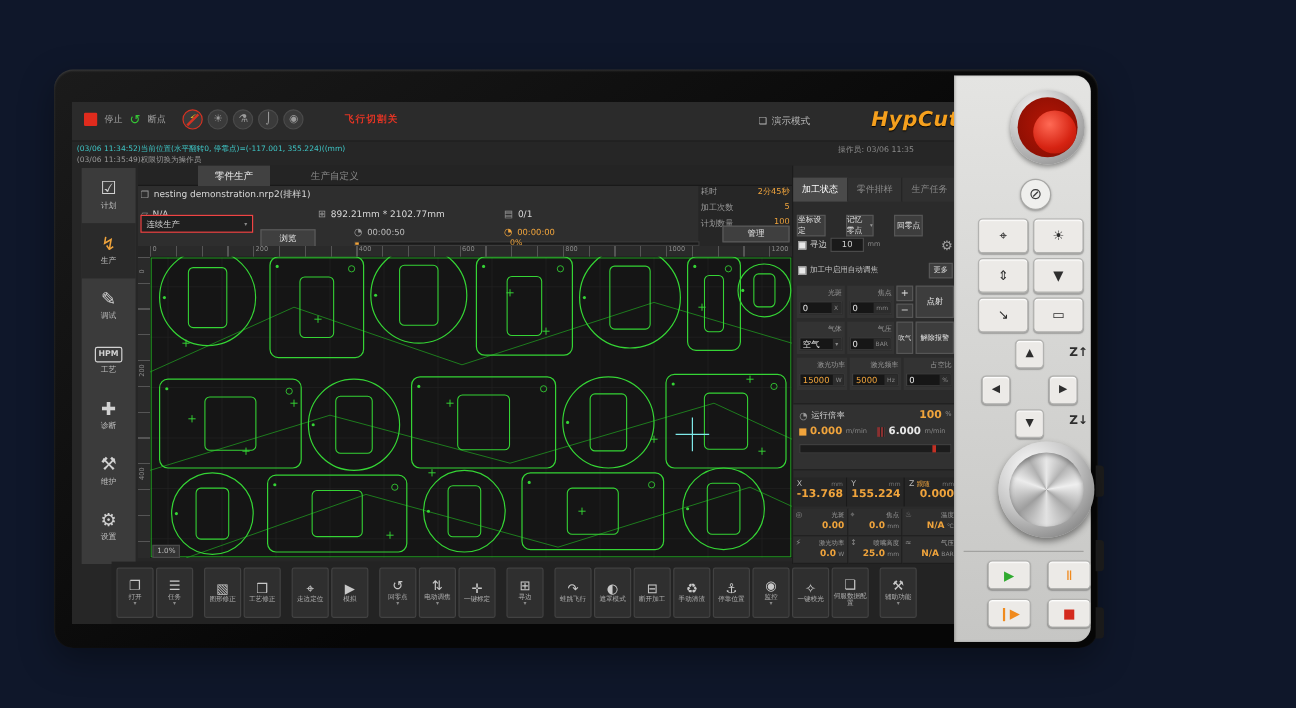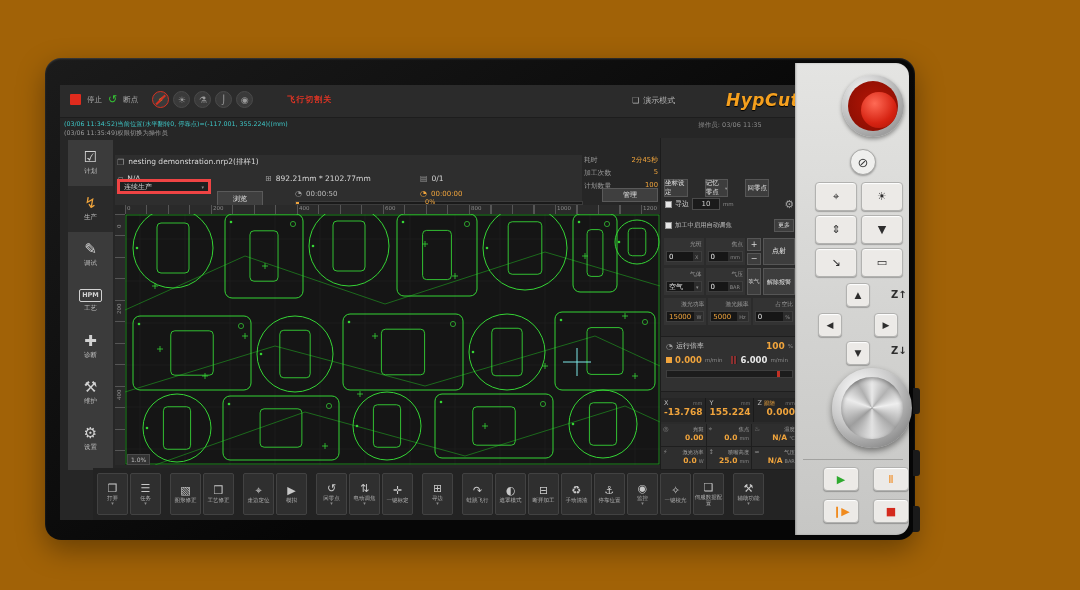"停止" .stage { background: #a16207 -> #0f172a }
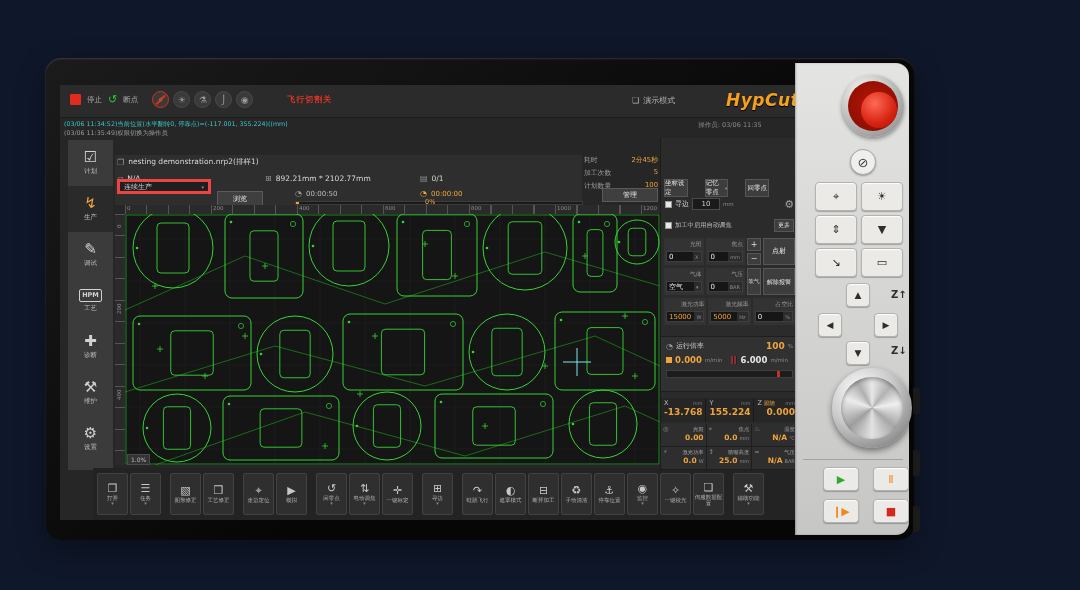"零件生产" div.tabstrip { html: none -> <div> <div> <span>零件生产</span> </div> <div> <span>生产自定义</span> </div> </div> }
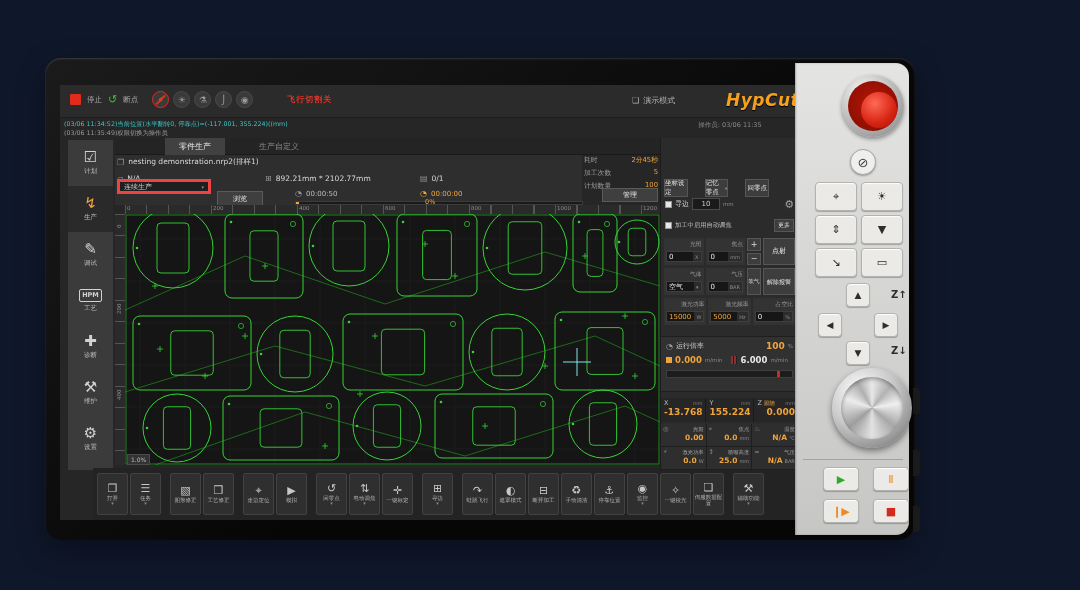"加工状态" div.rtabs { html: none -> <div> <div>加工状态</div> <div>零件排样</div> <div>生产任务</div> </div> }
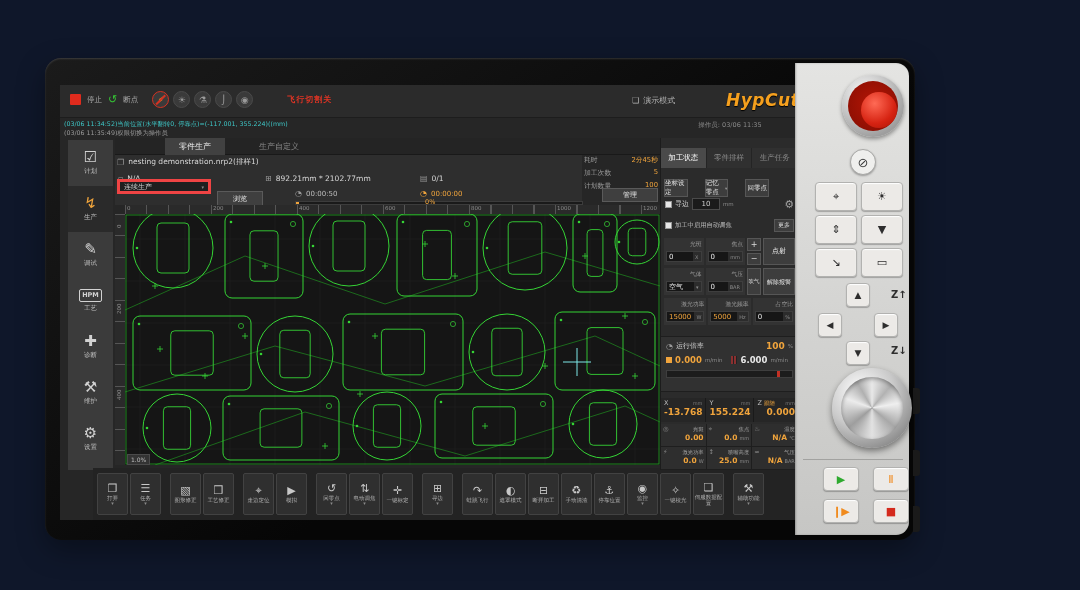"连续生产" .jdrop { border: 3px solid #ef4444 -> 1px solid #ef4444 }
